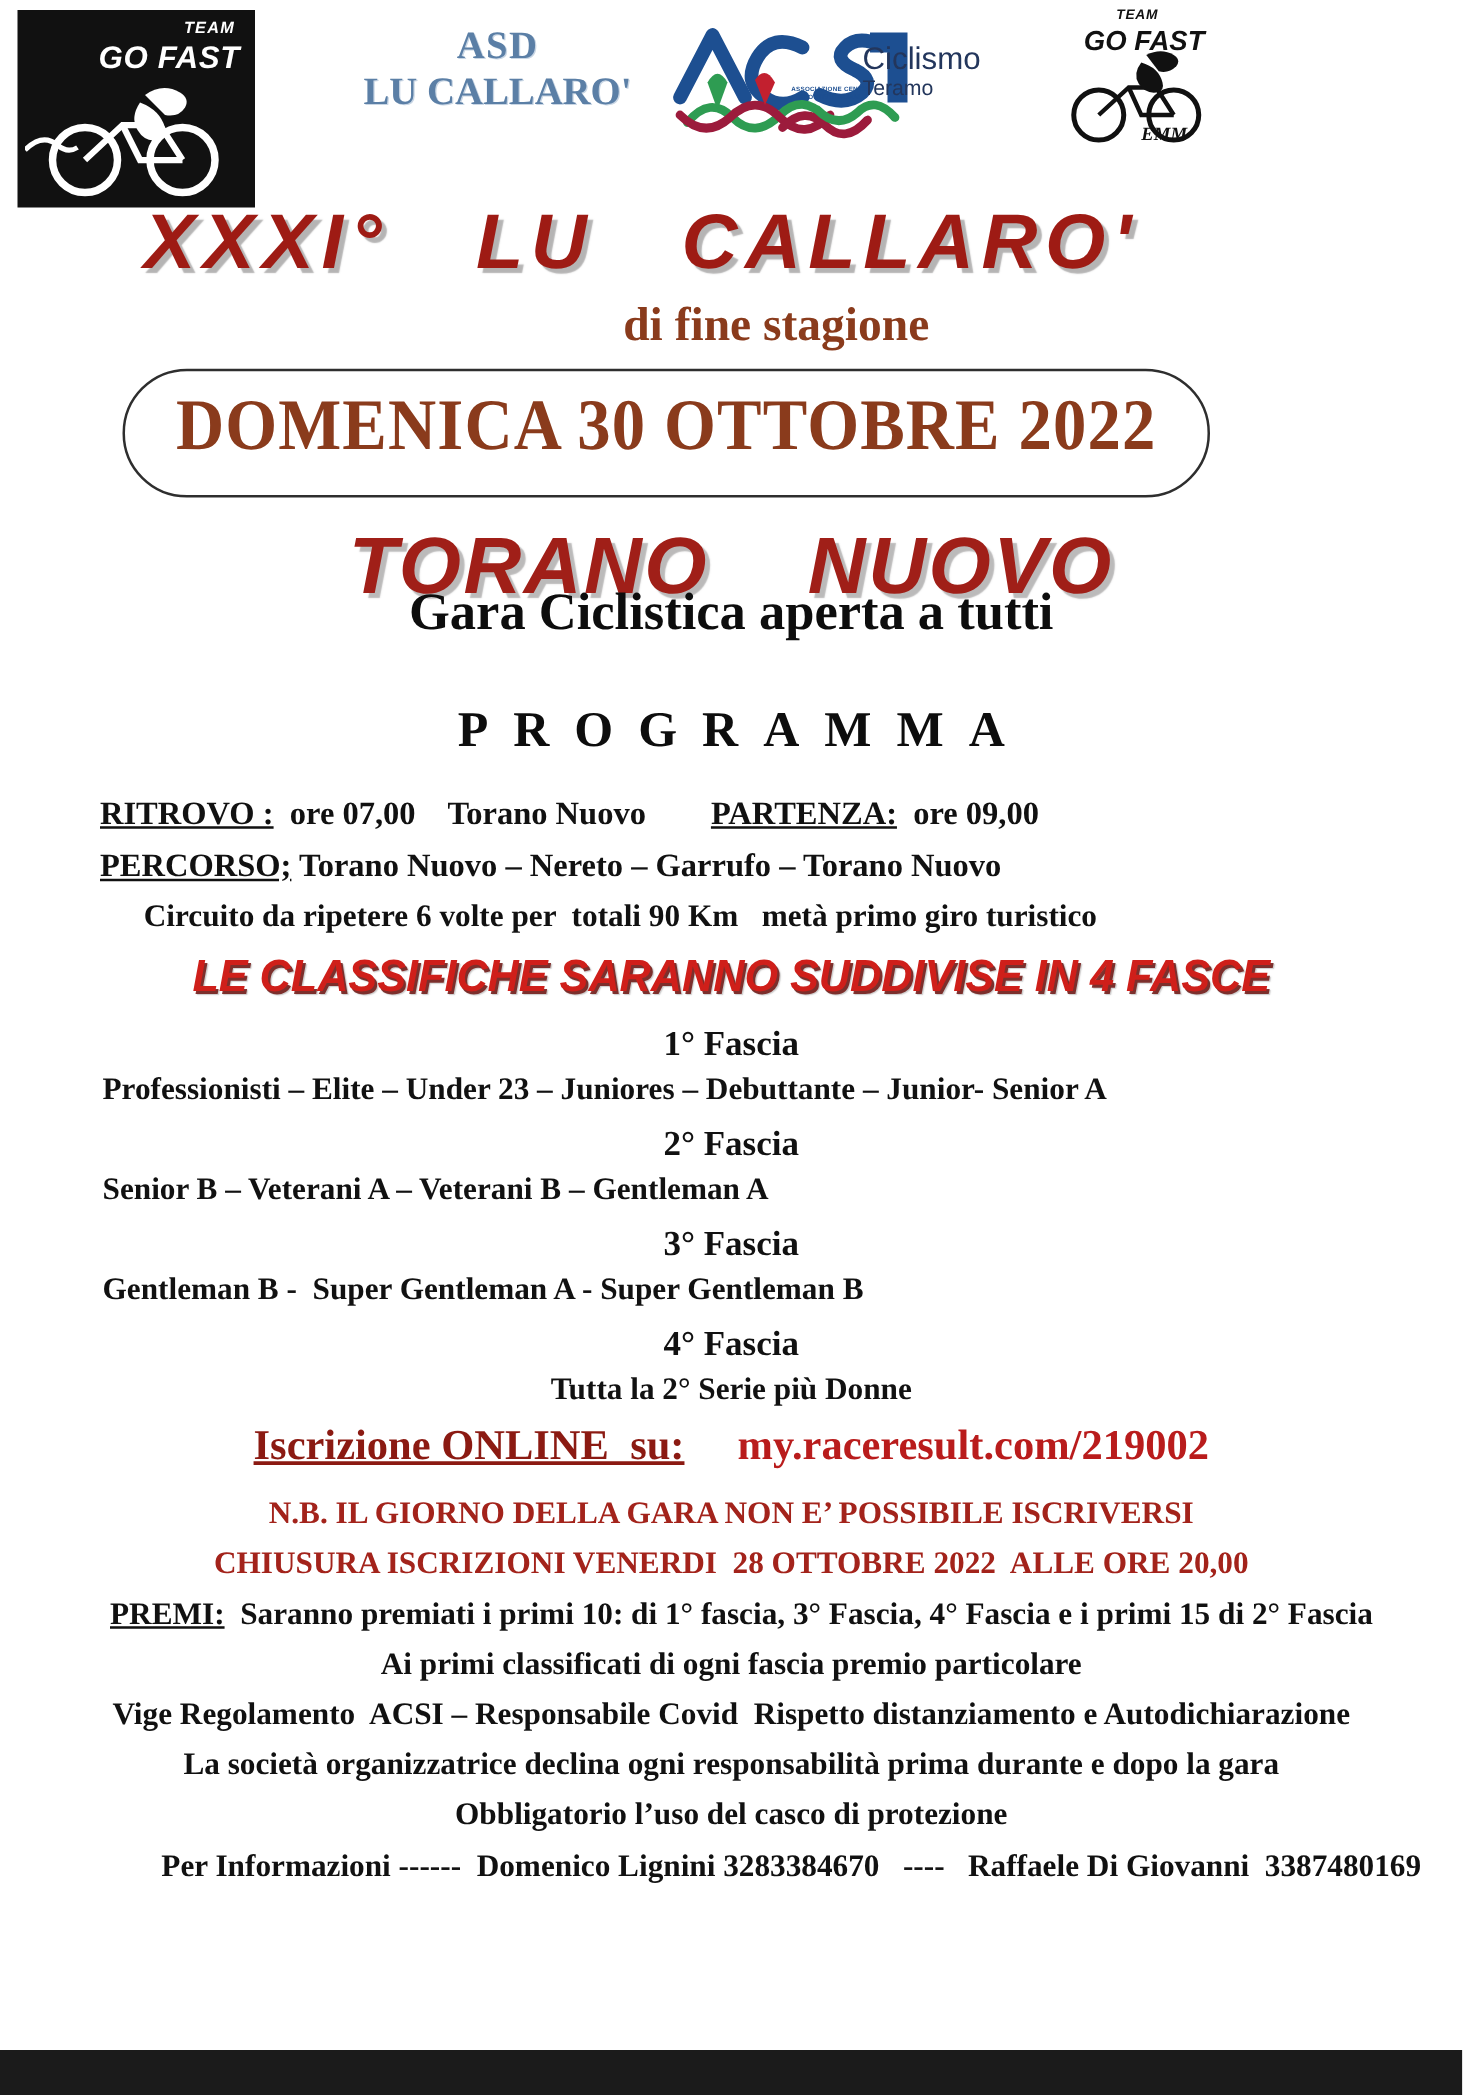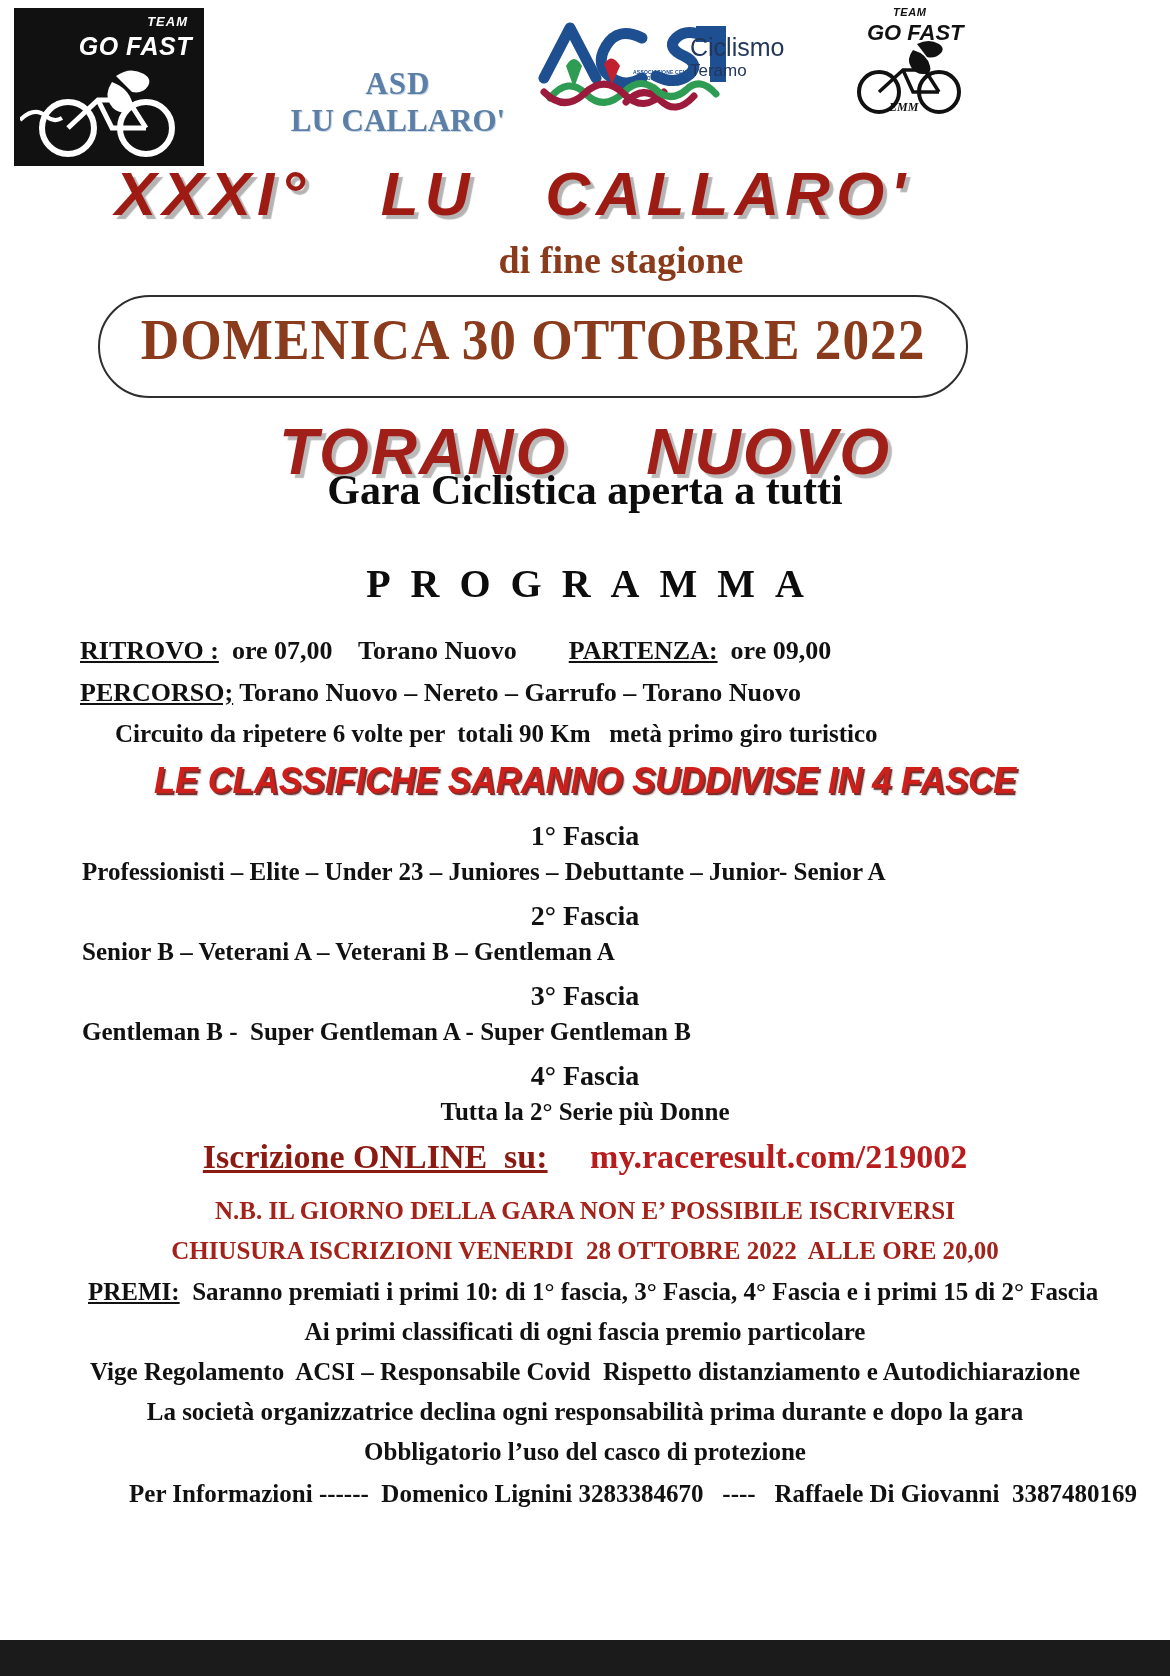"ASD" .asd-logo .l1 { margin-top: 48px -> none }
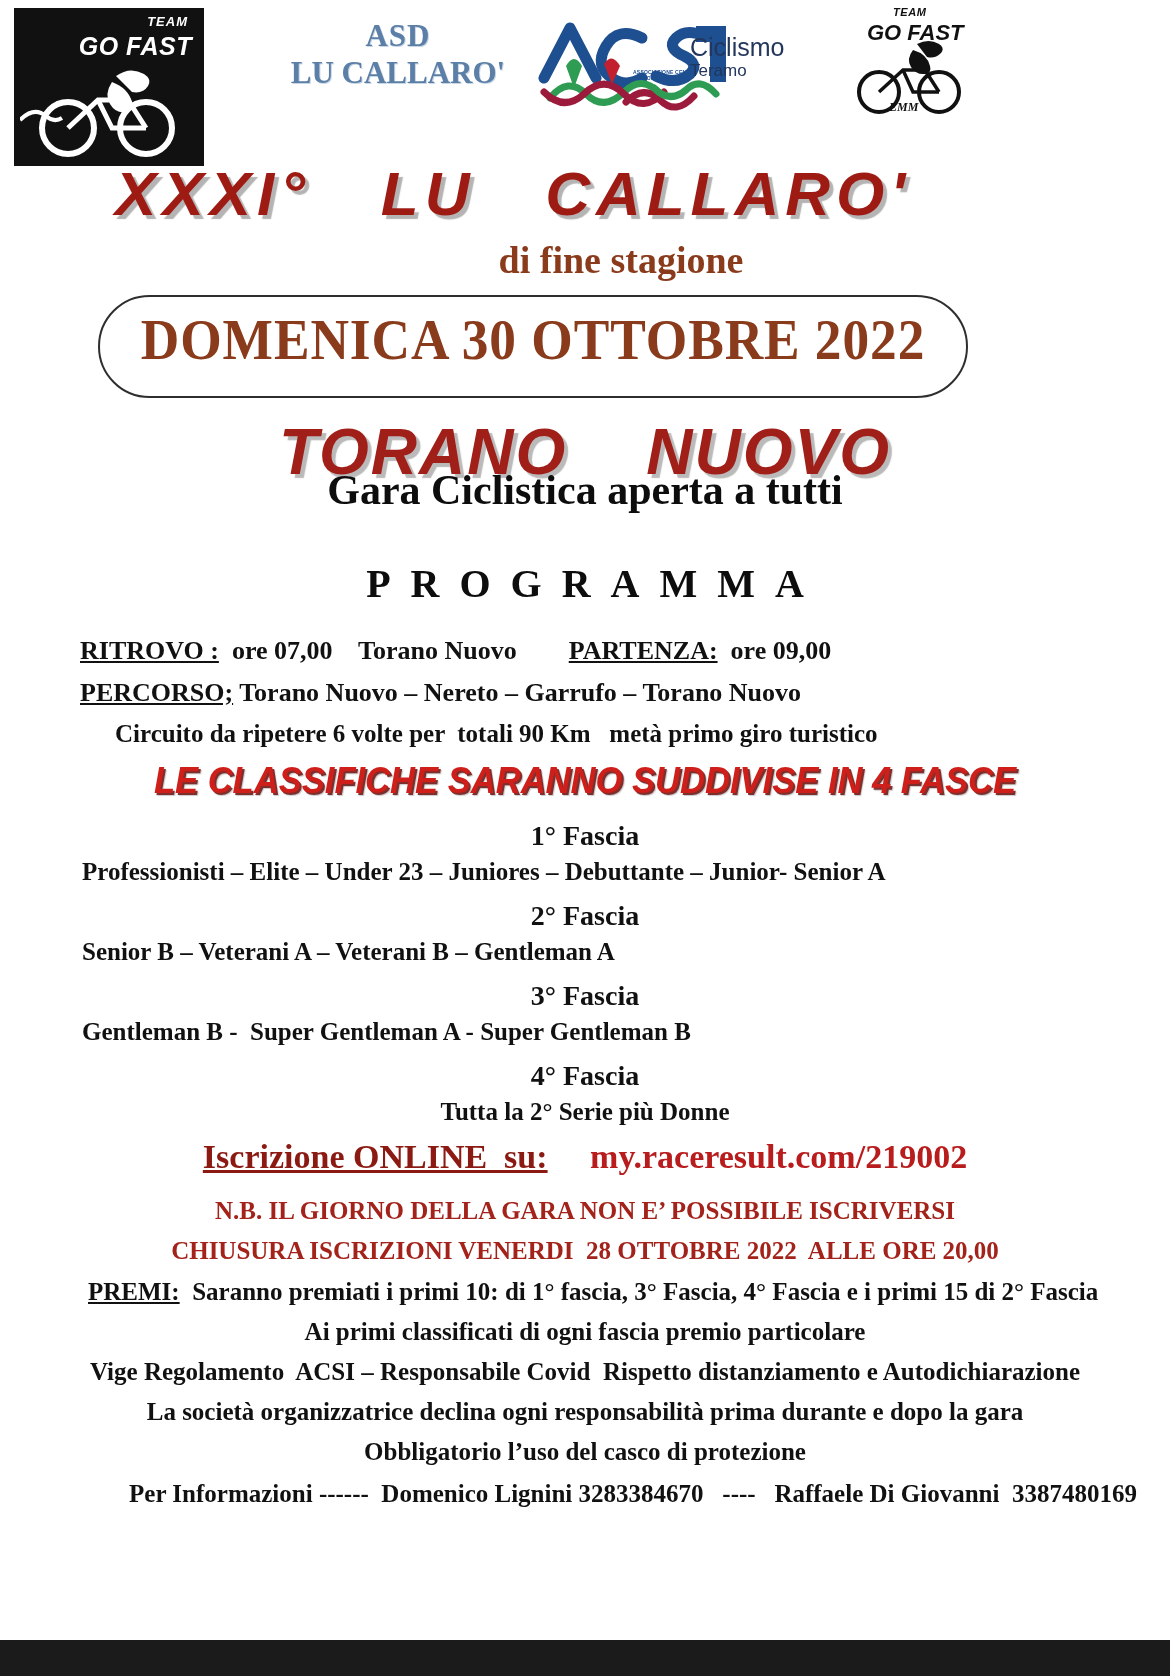"EMM" .gofast-right .gfr-mark { font-size: 12px -> 15px; left: 44px -> 68px }
